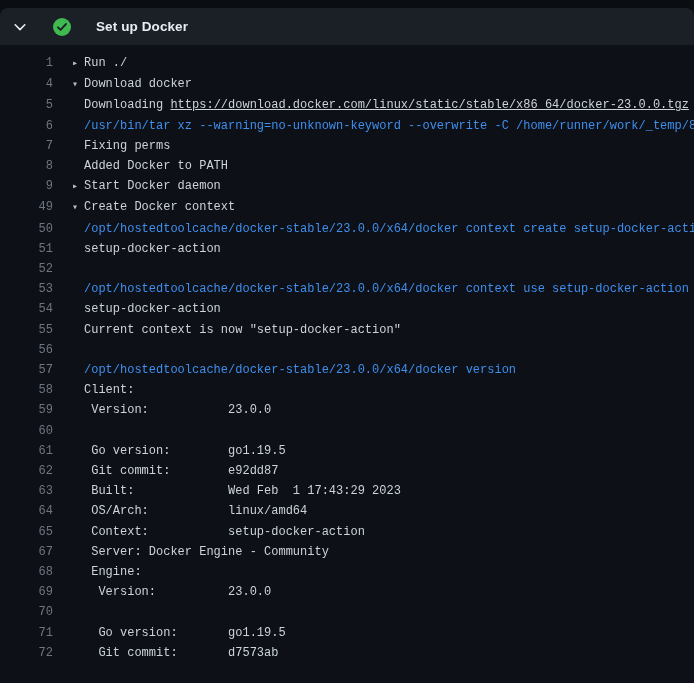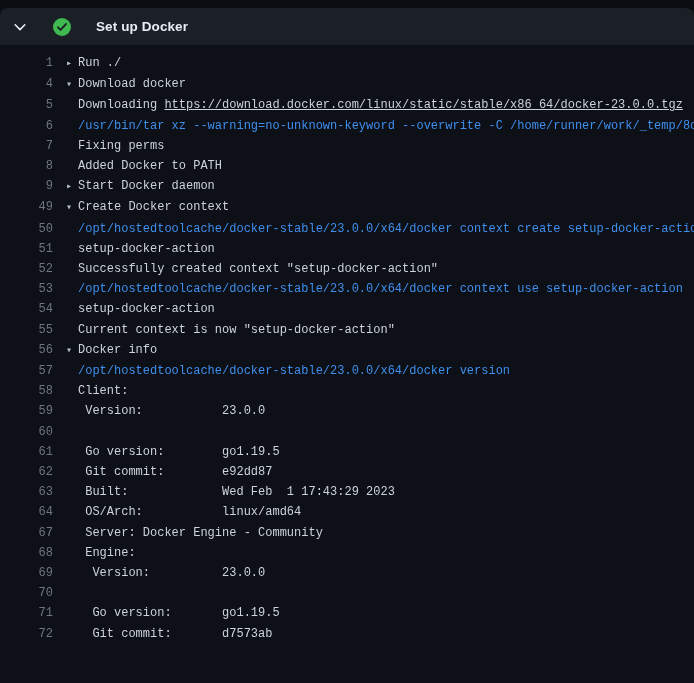"▸ Run ./" .content { margin-left: 13px -> 19px }
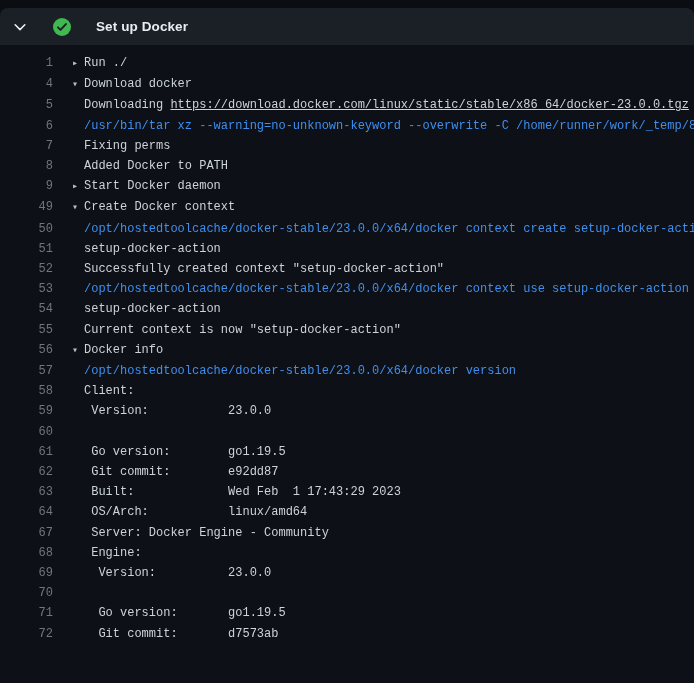"Successfully created context" span.content { html: <span><span>Successfully created context "setup-docker-action"</span></span> -> none }
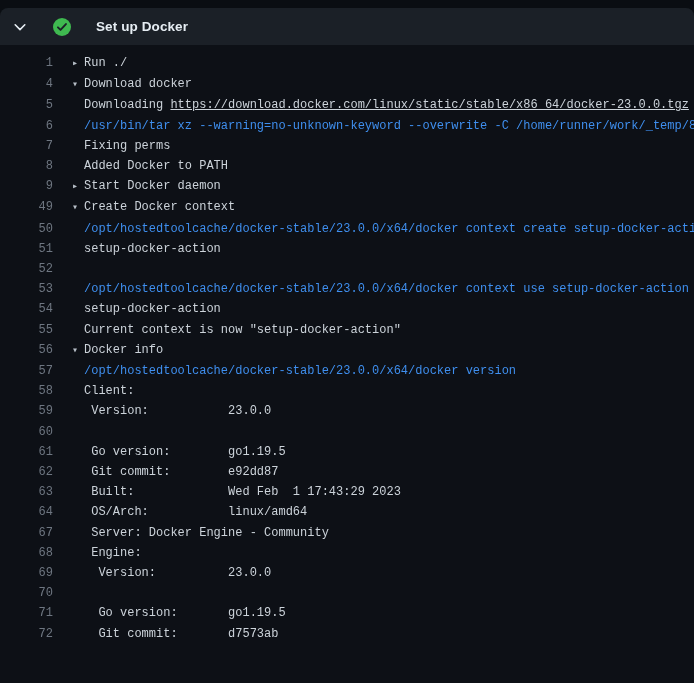"▾ Docker info" span.content { html: <span><span>▾</span><span>Docker info</span></span> -> none }
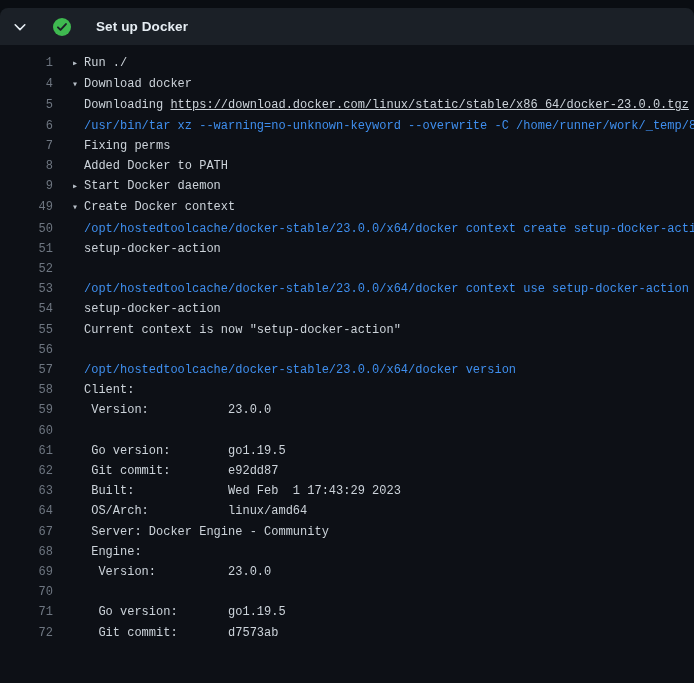"65" div.line { html: none -> <div><span>65</span><span><span> Context: setup-docker-action</span></span></div> }
